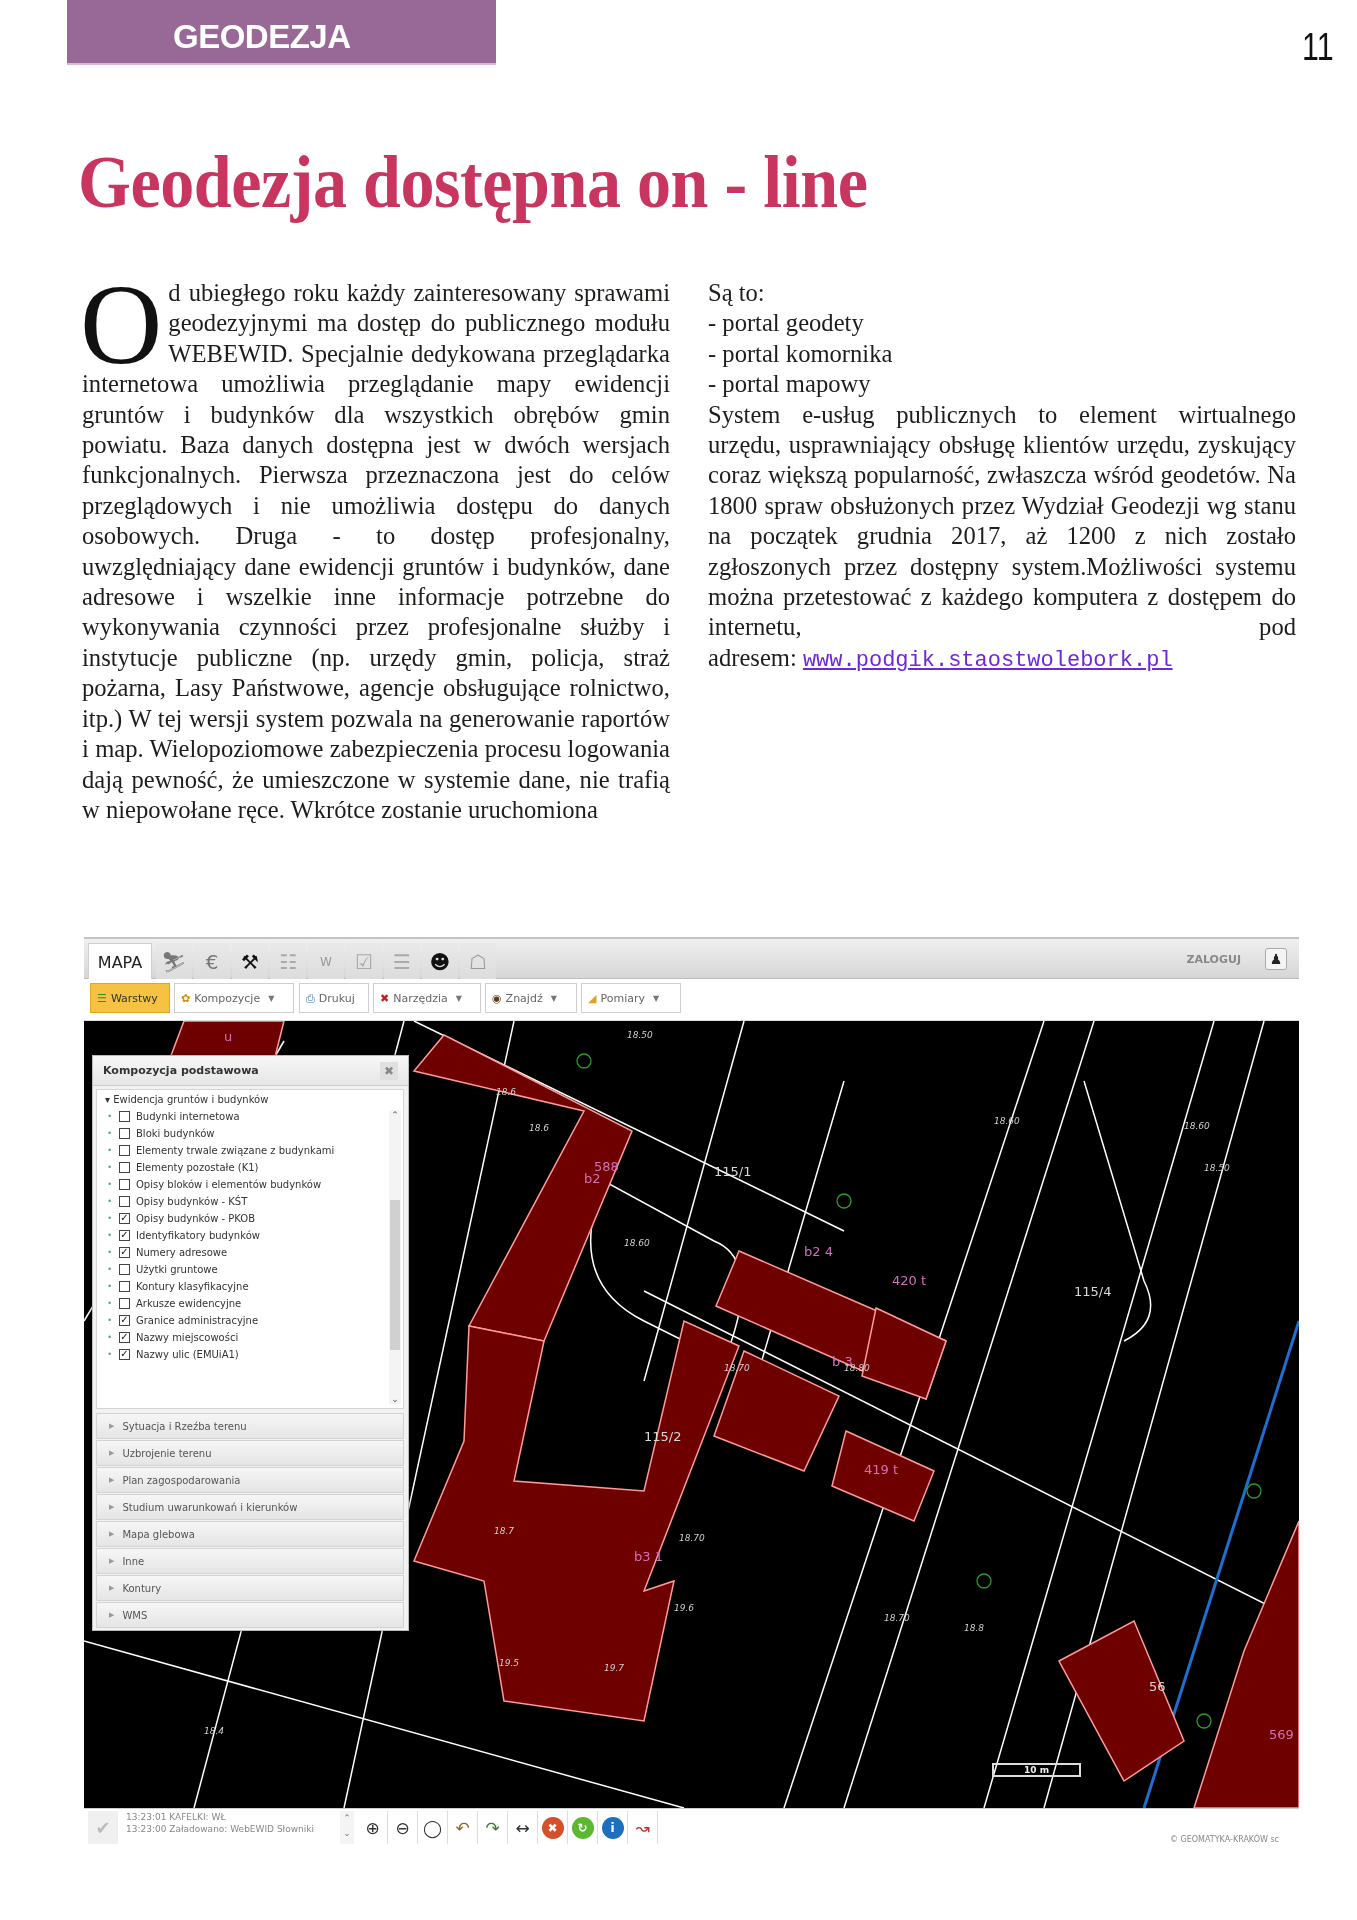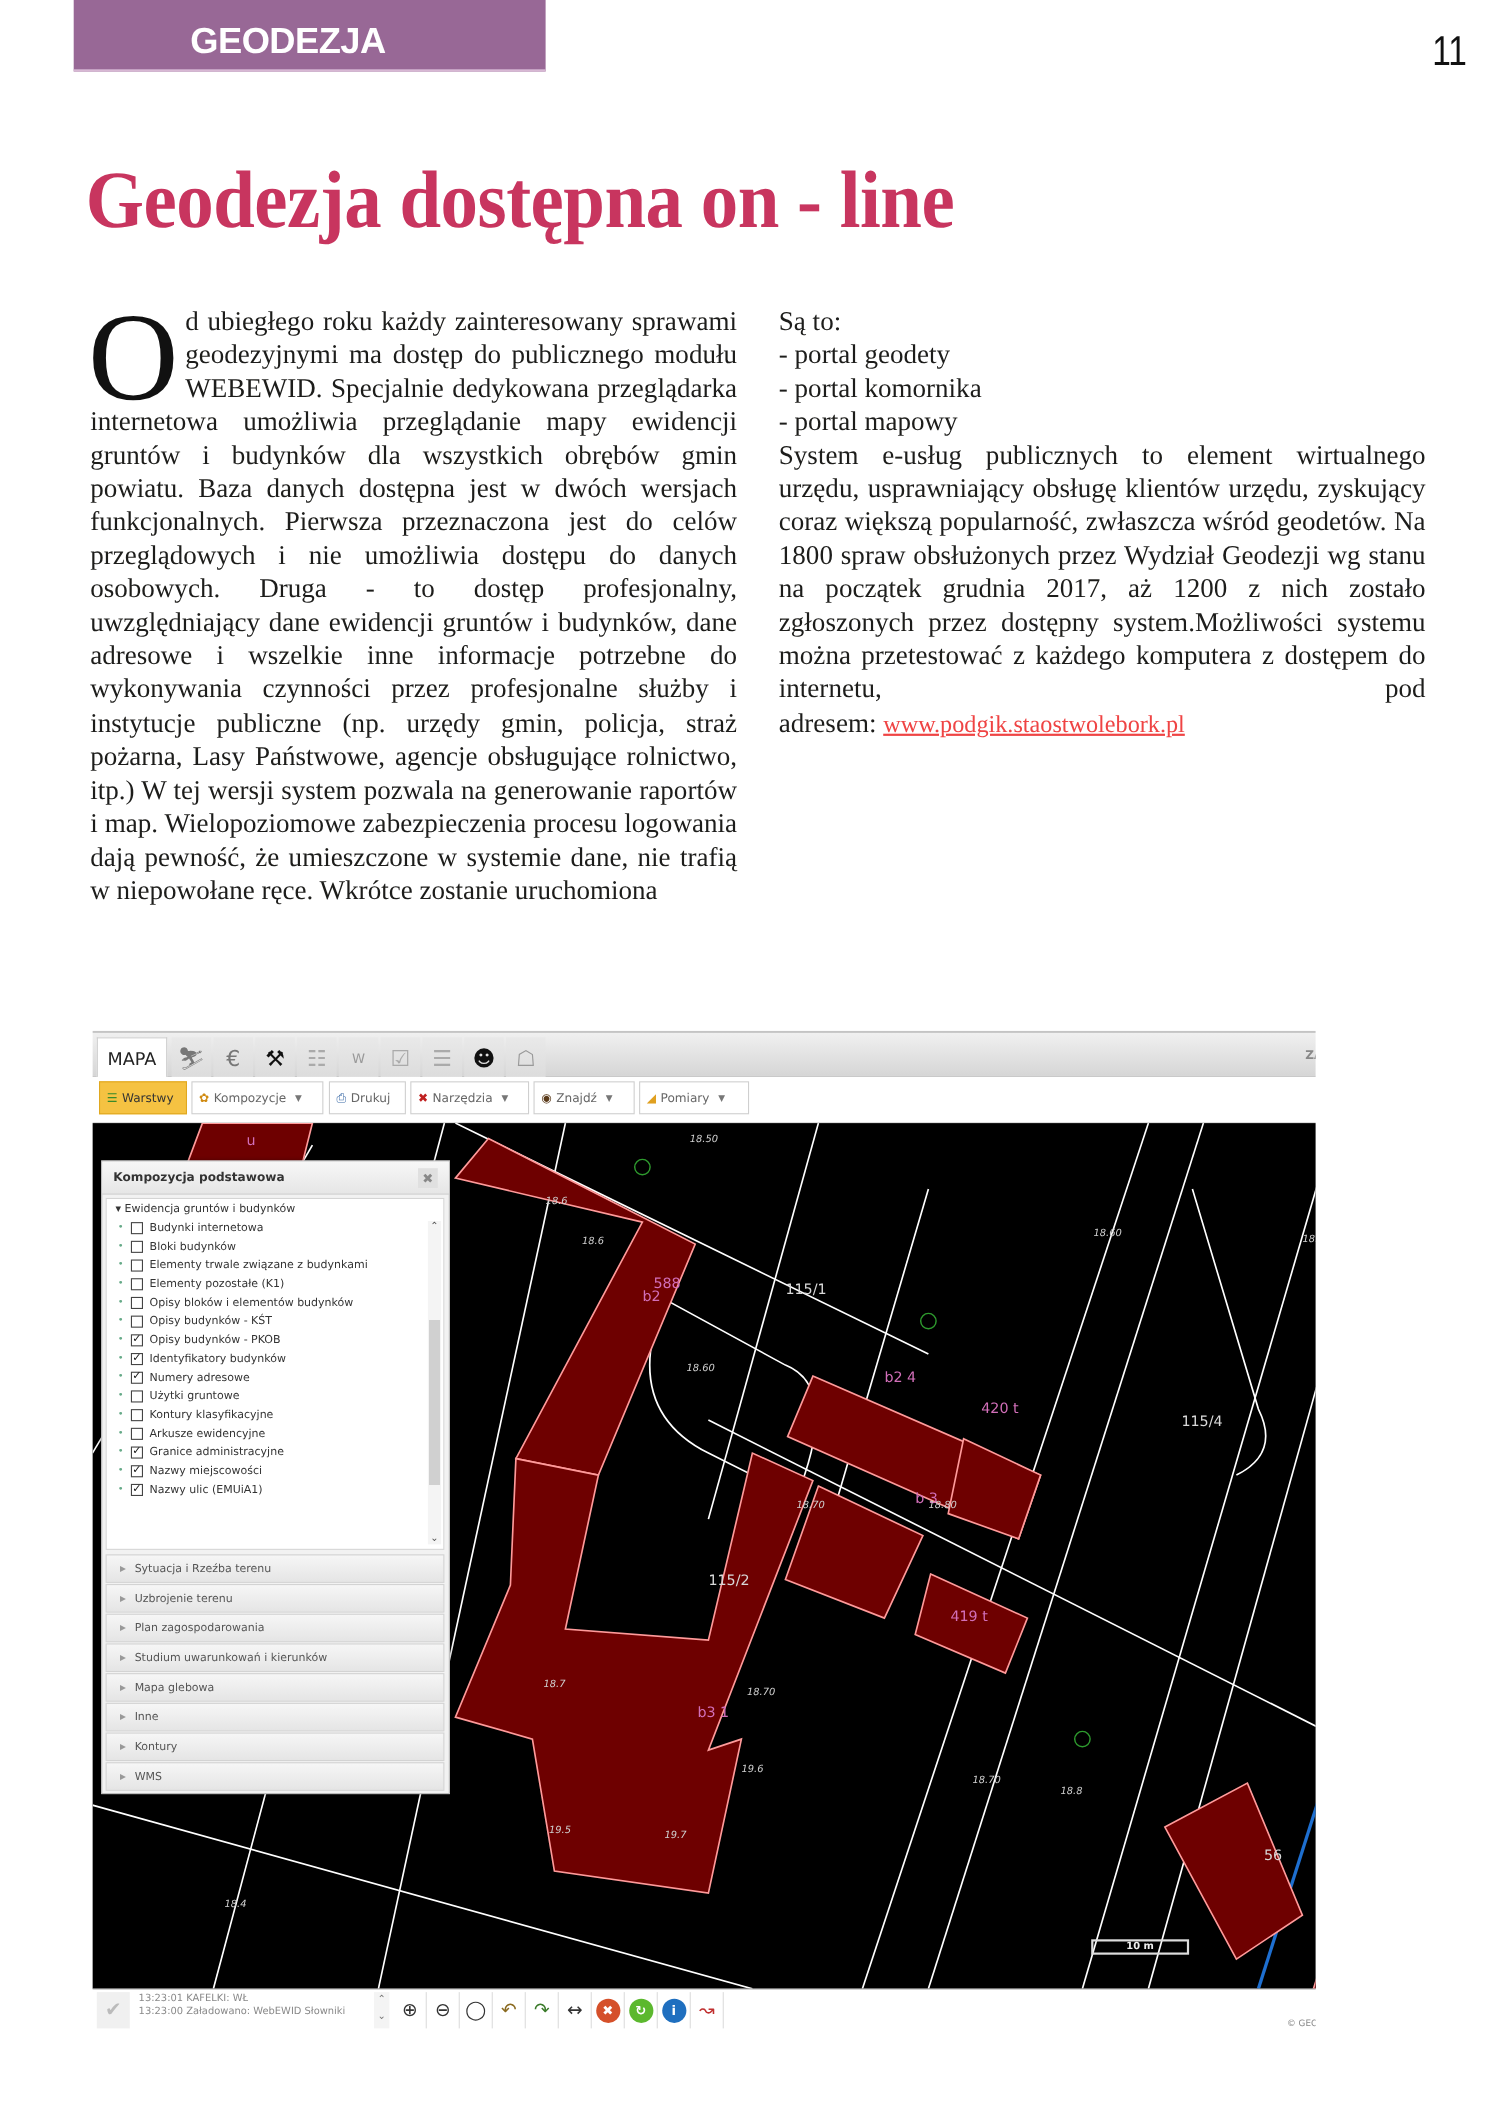"www.podgik.staostwolebork.pl" .link { color: #ef4444 -> #6d28d9; font-family: Liberation Serif, serif -> Liberation Mono, monospace }
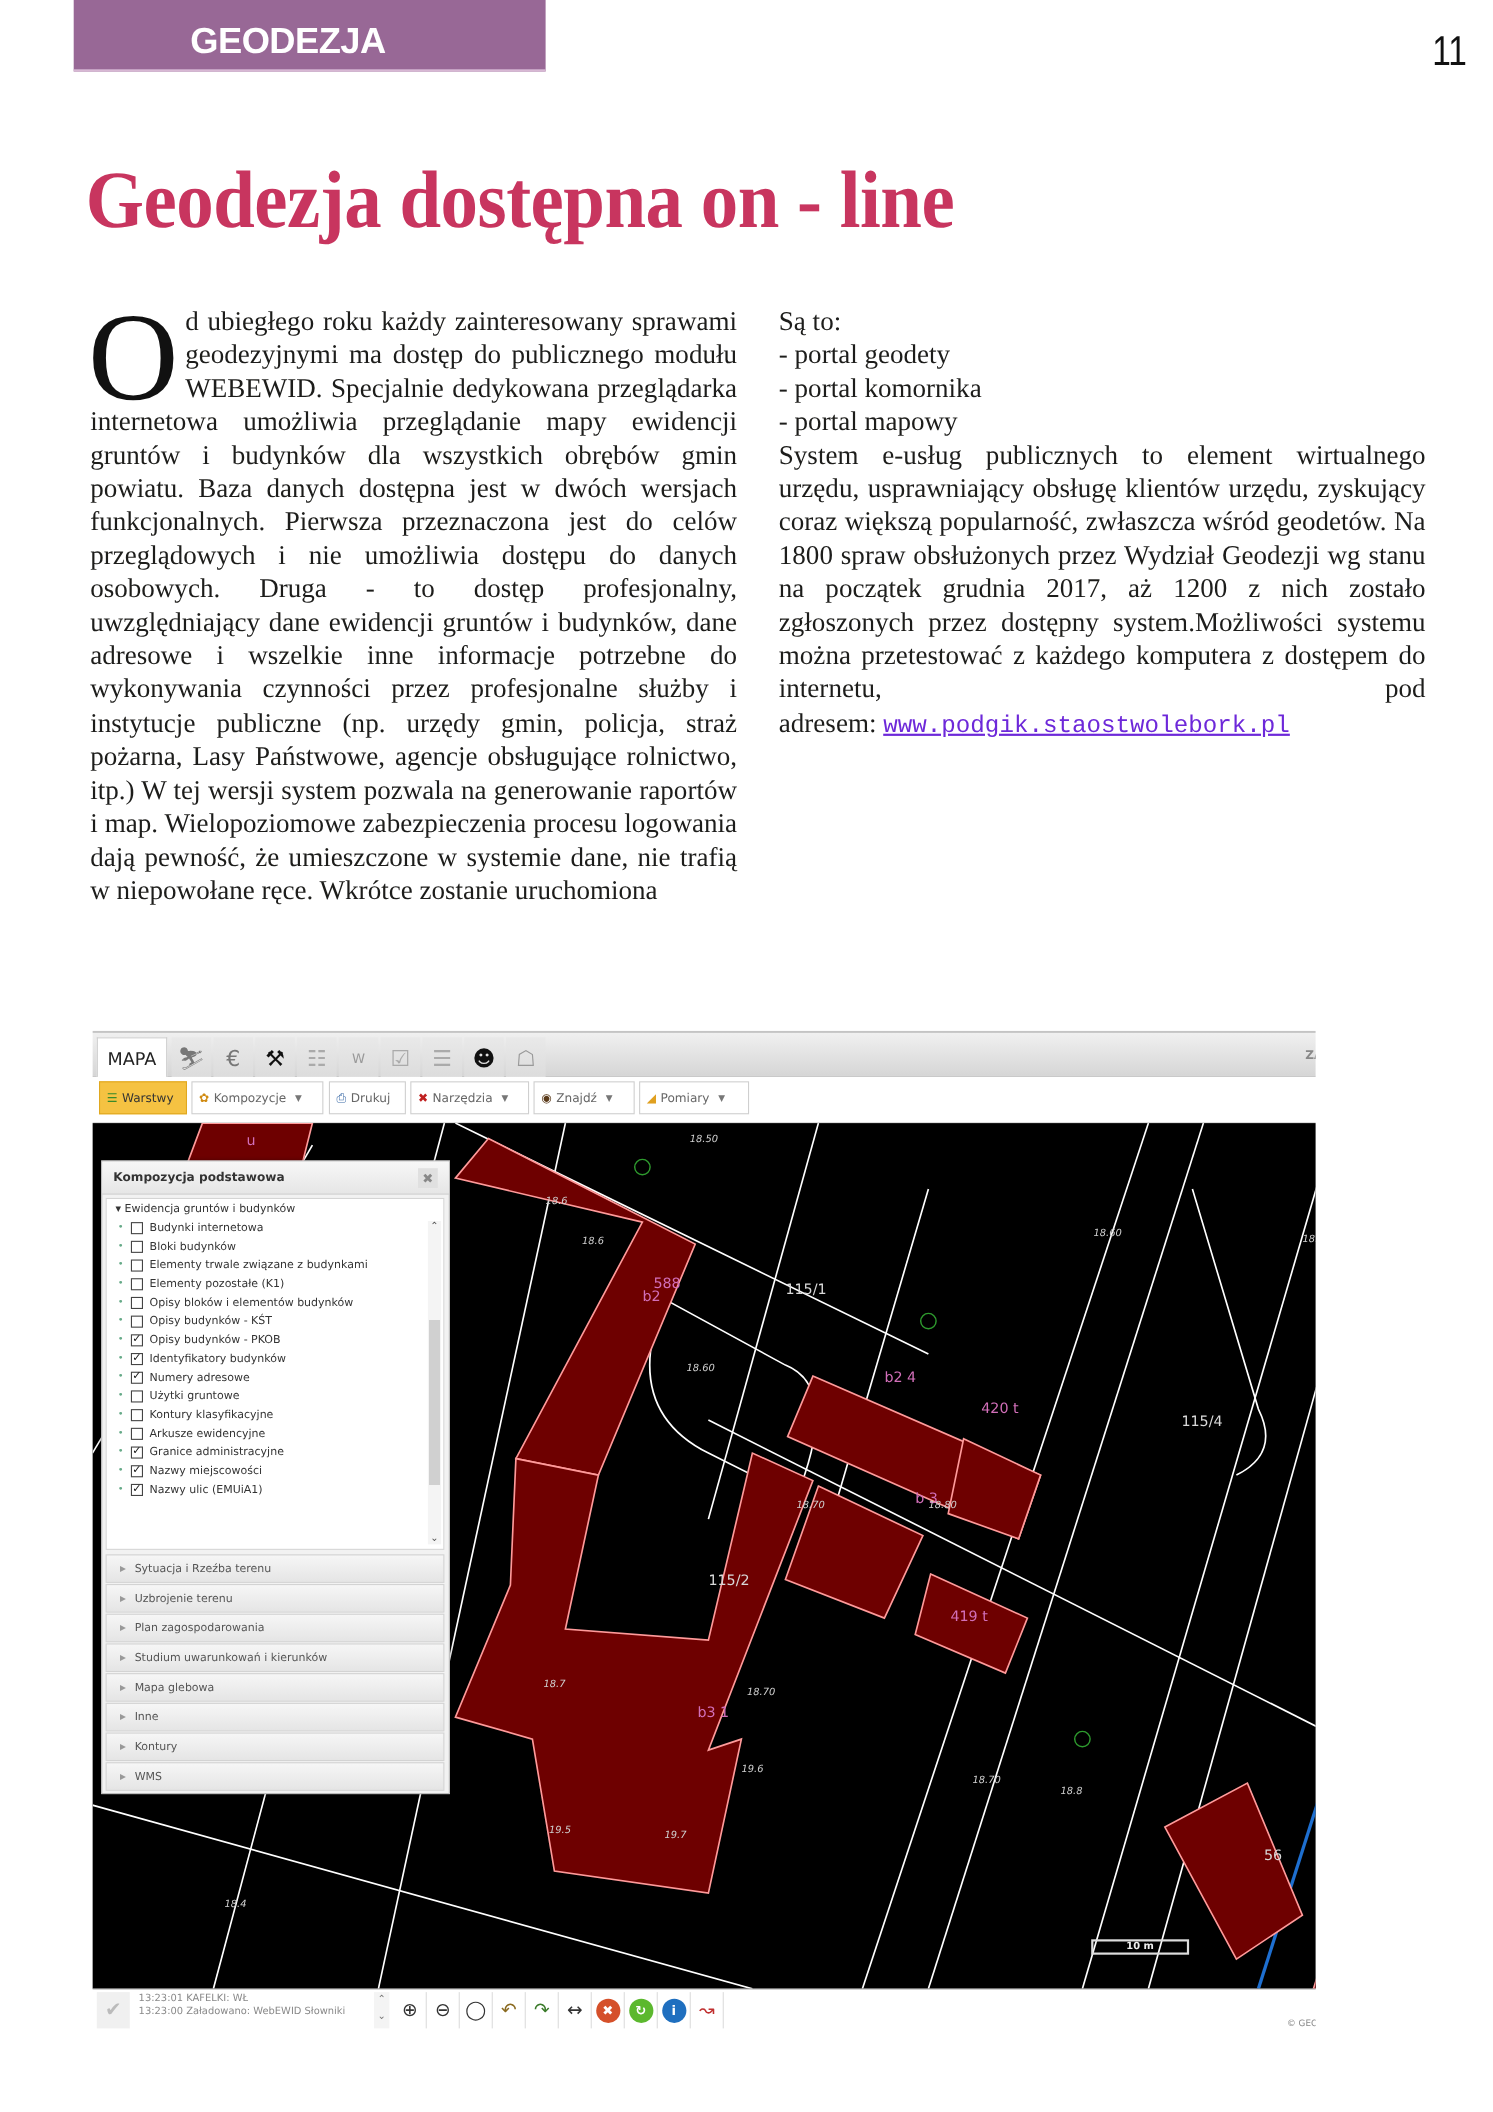"MAPA" .shot { width: 1112px -> 1215px }
